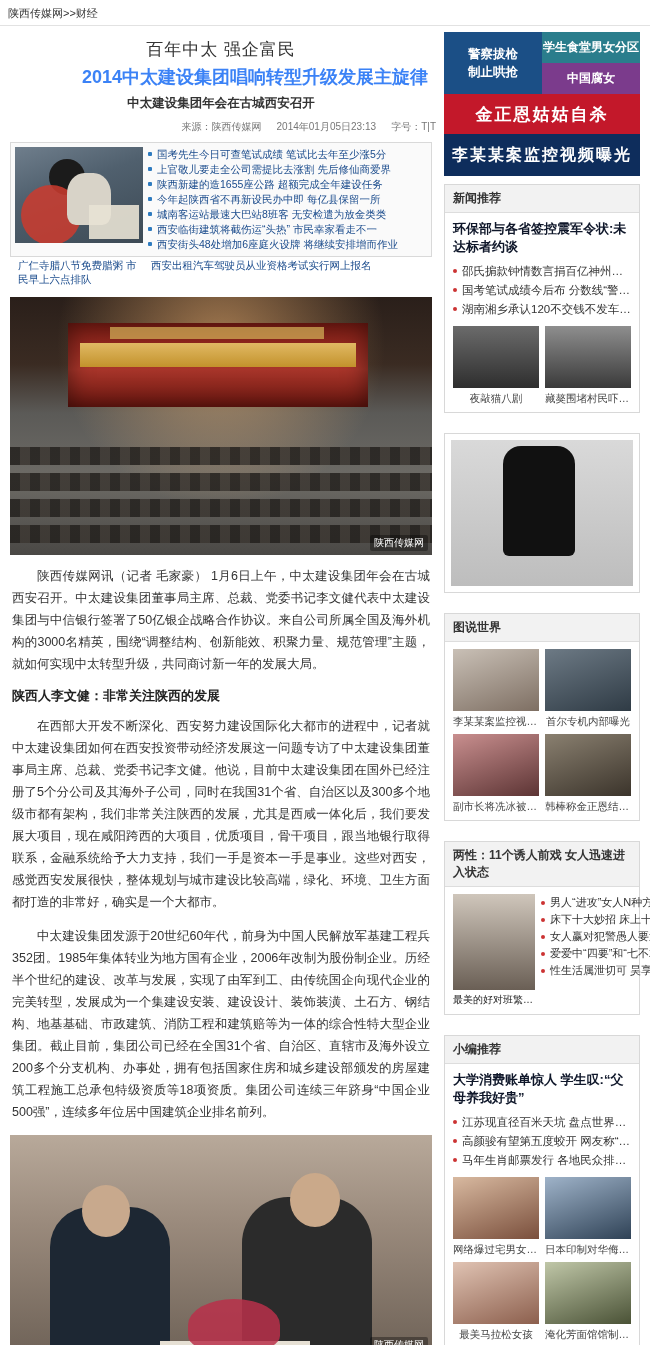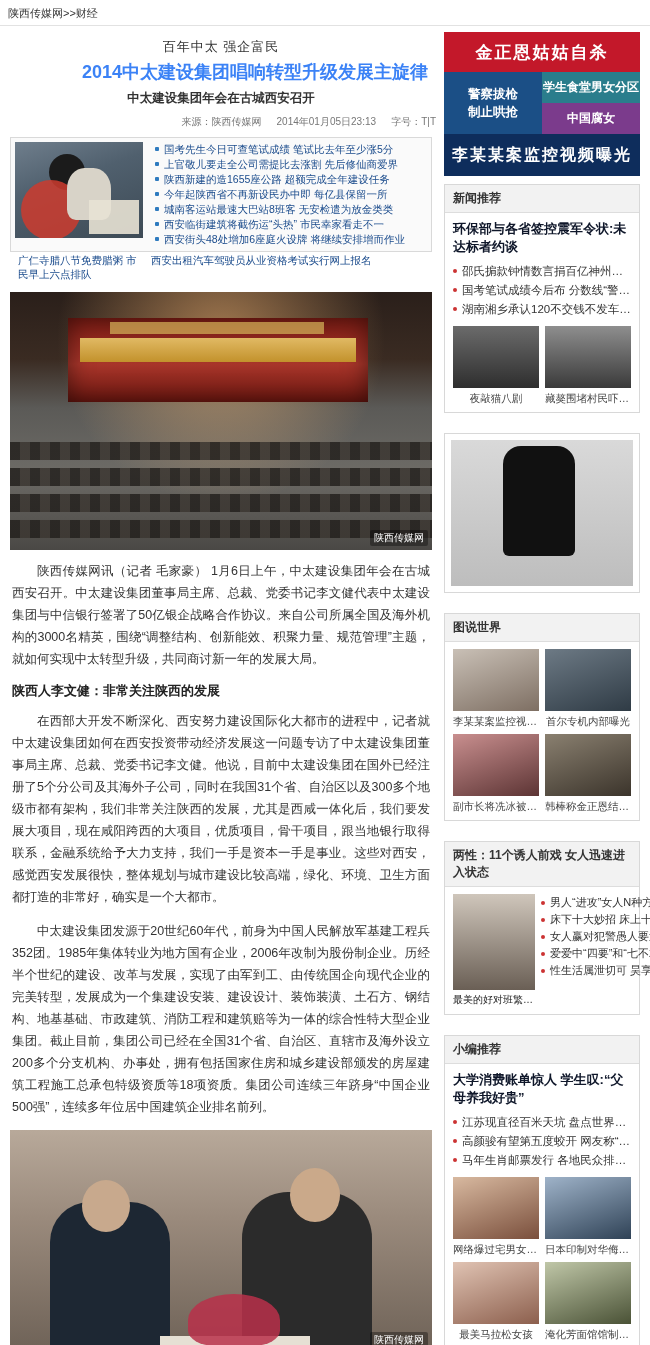"百年中太 强企富民" .kicker { font-size: 13px -> 17px }
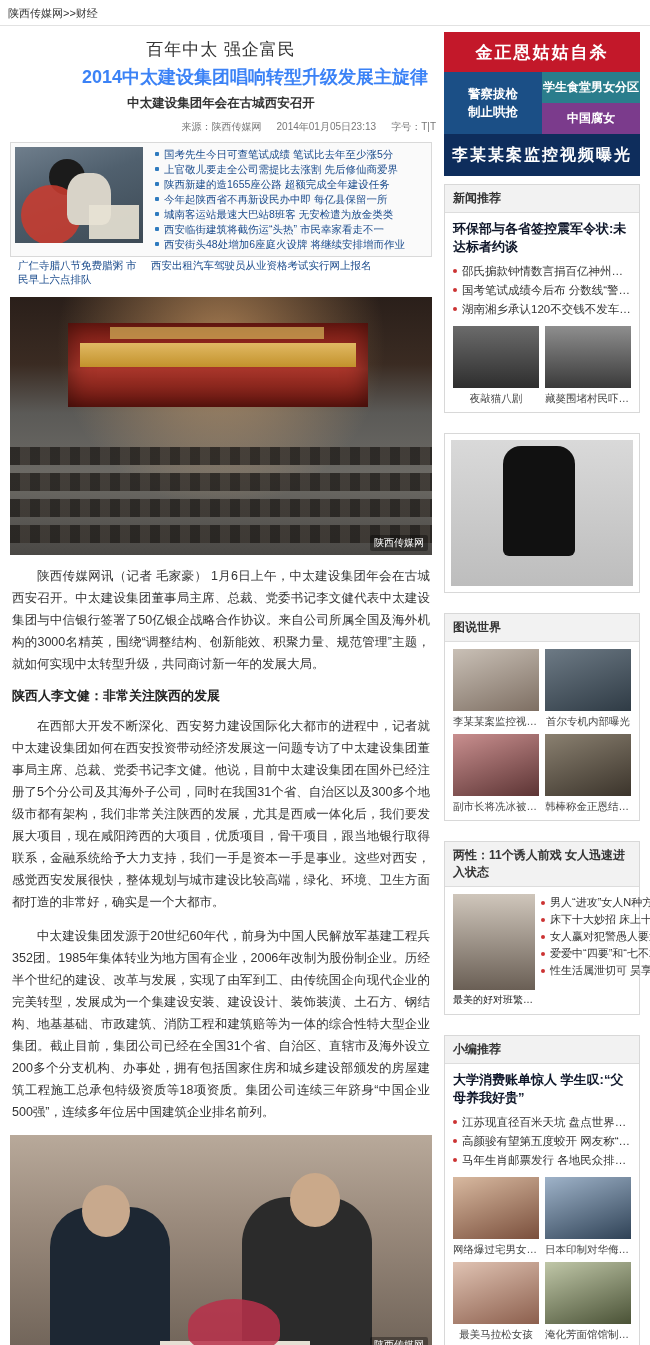"金正恩姑姑自杀" div.ad-row { order: before "警察拔枪" -> after "警察拔枪" }
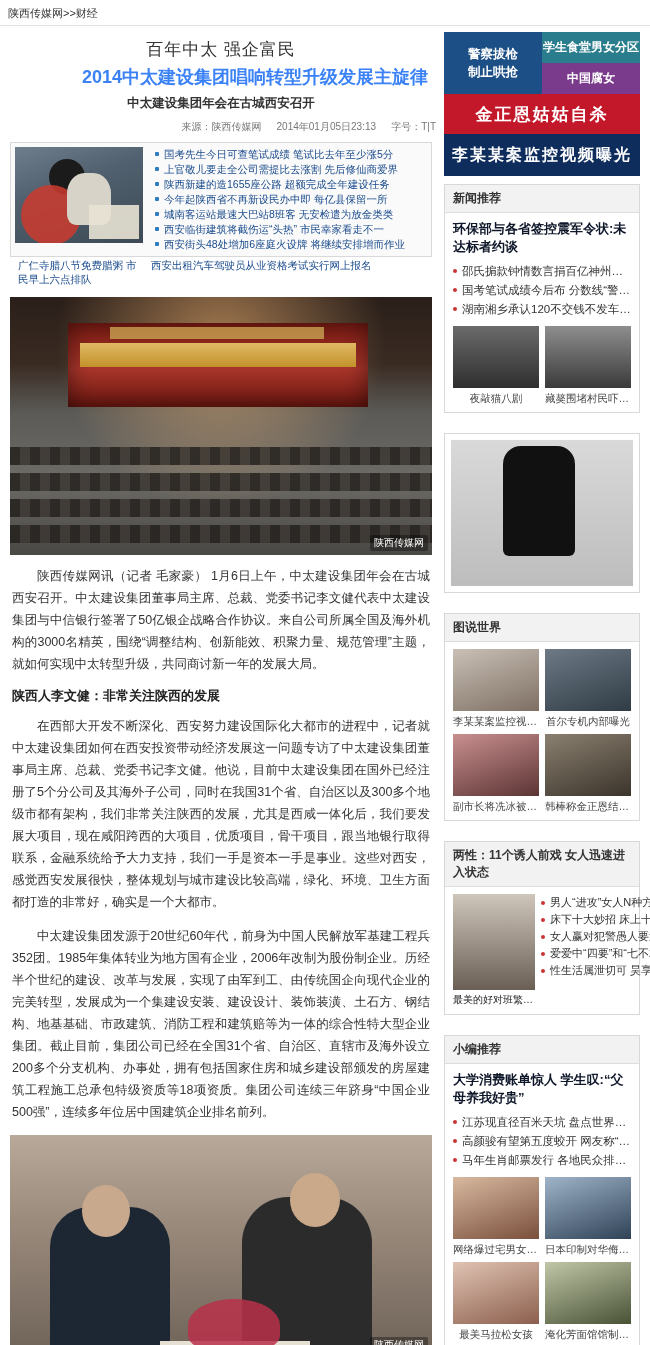"国考先生今日可查笔试成绩 笔试比去年至少涨5分" .promo { gap: 12px -> 5px }
